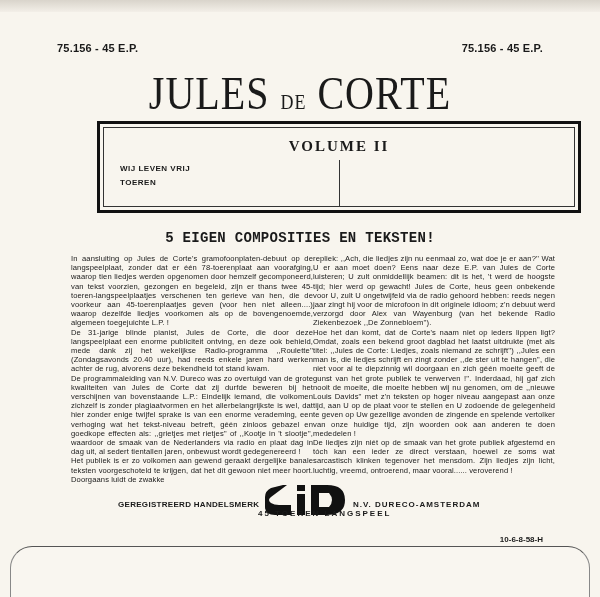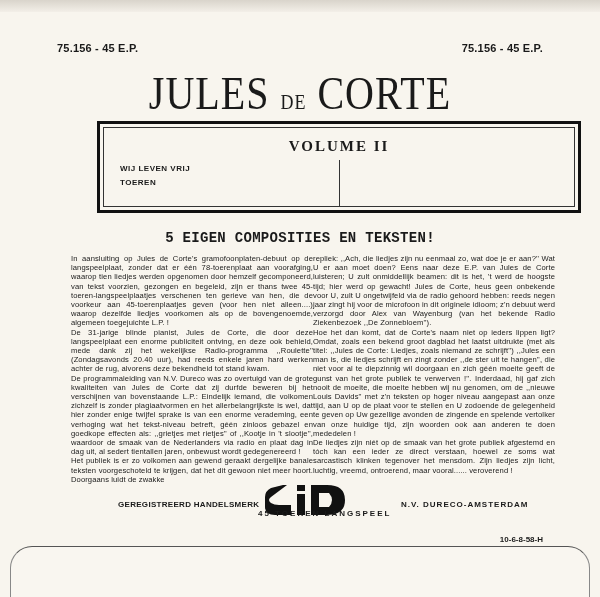"N.V. DURECO-AMSTERDAM" .dureco { margin-left: 48px -> none }
